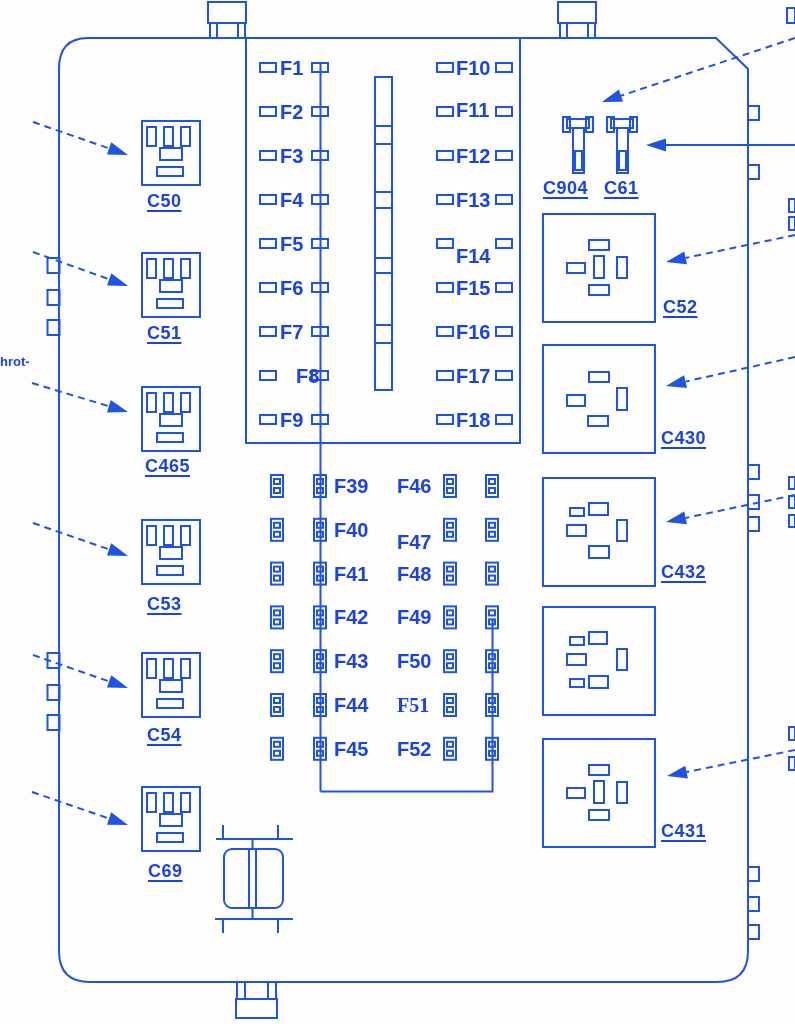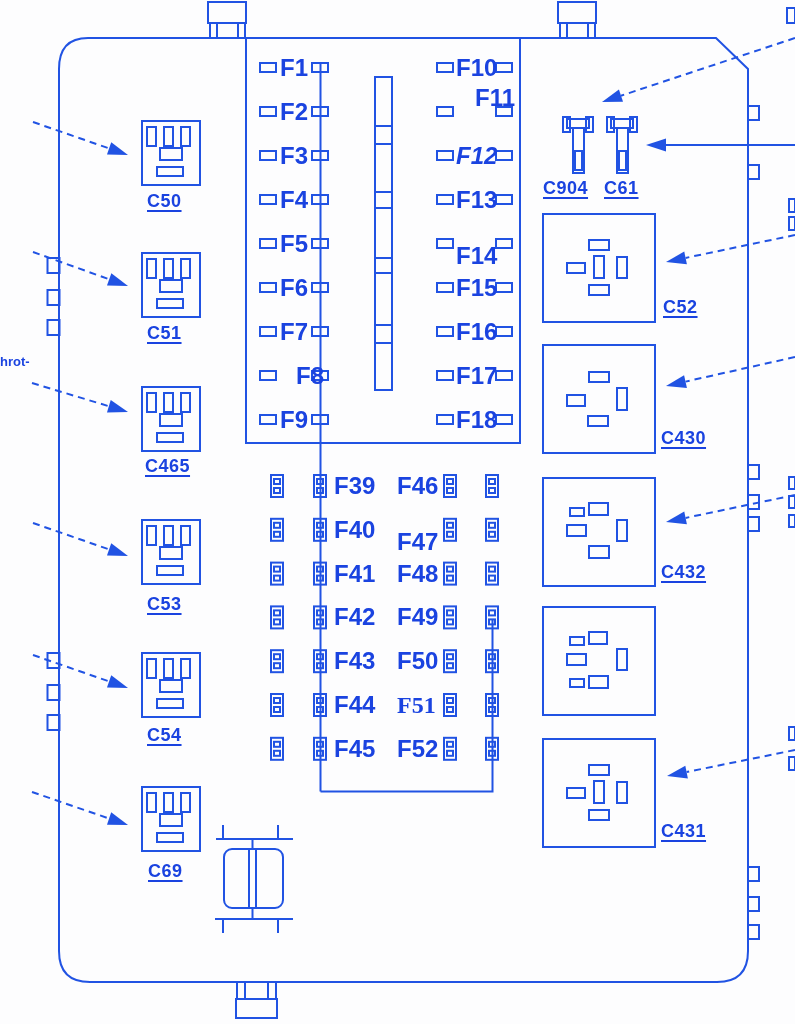"F1" .flabel { font-size: 24px -> 20px }
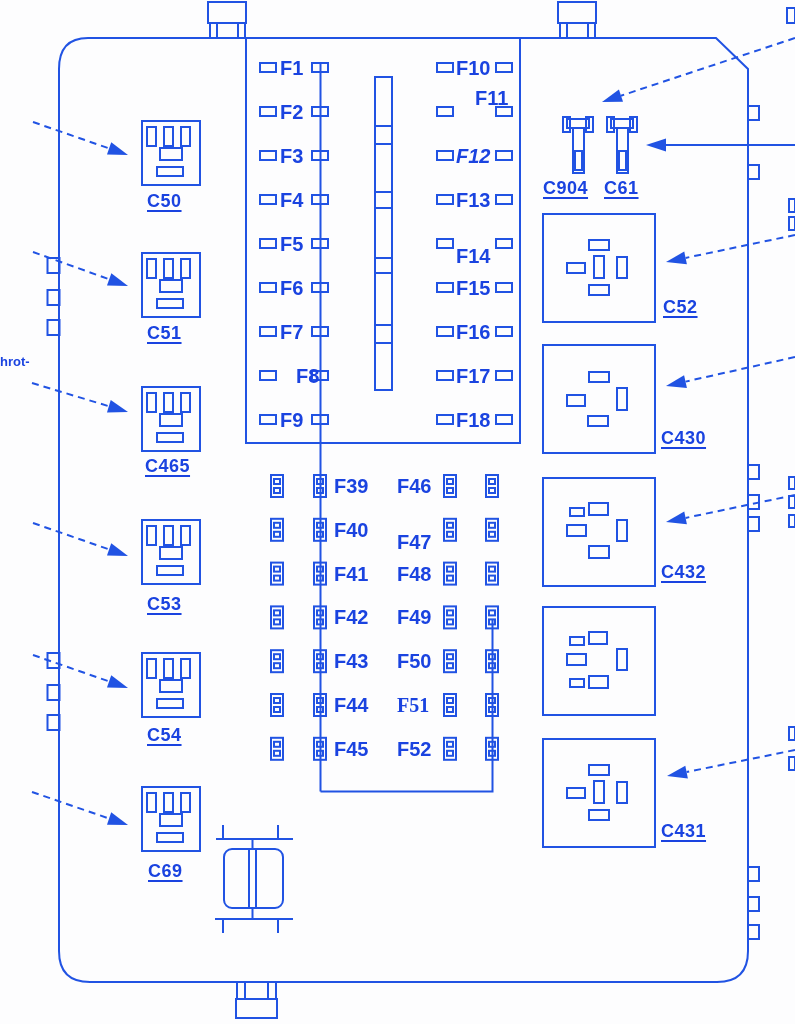"F11" div.flabel { margin-left: 19px -> none; top: 88px -> 100px }
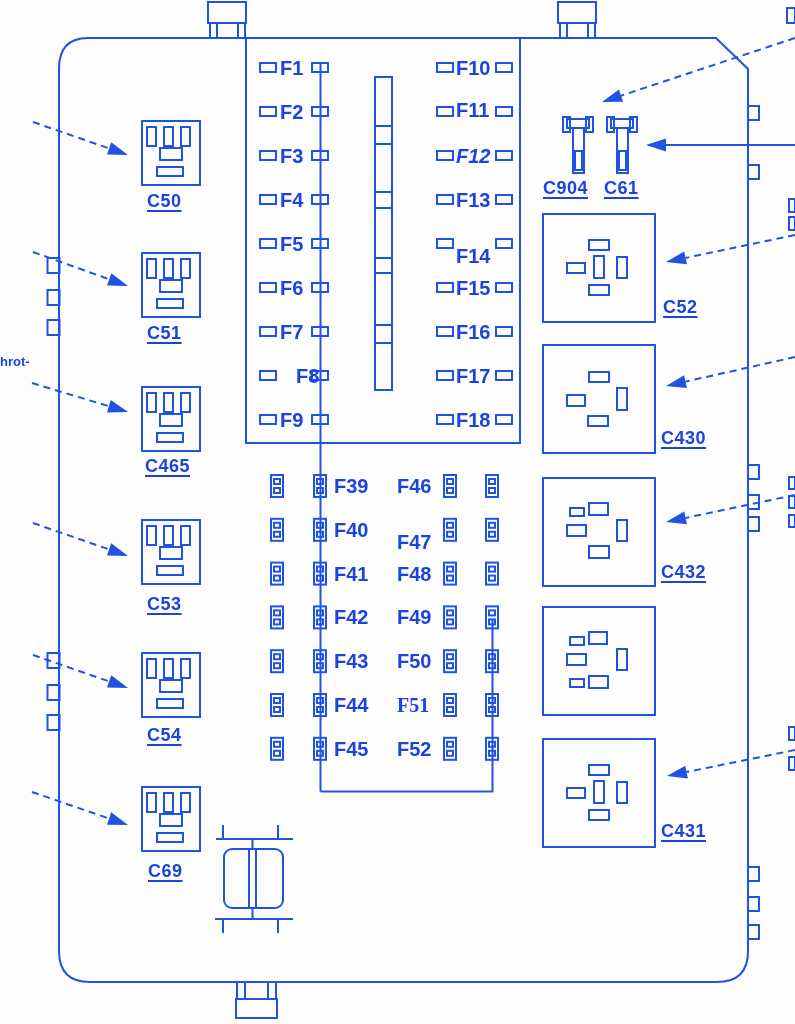"F12" div.flabel { font-style: italic -> none }
